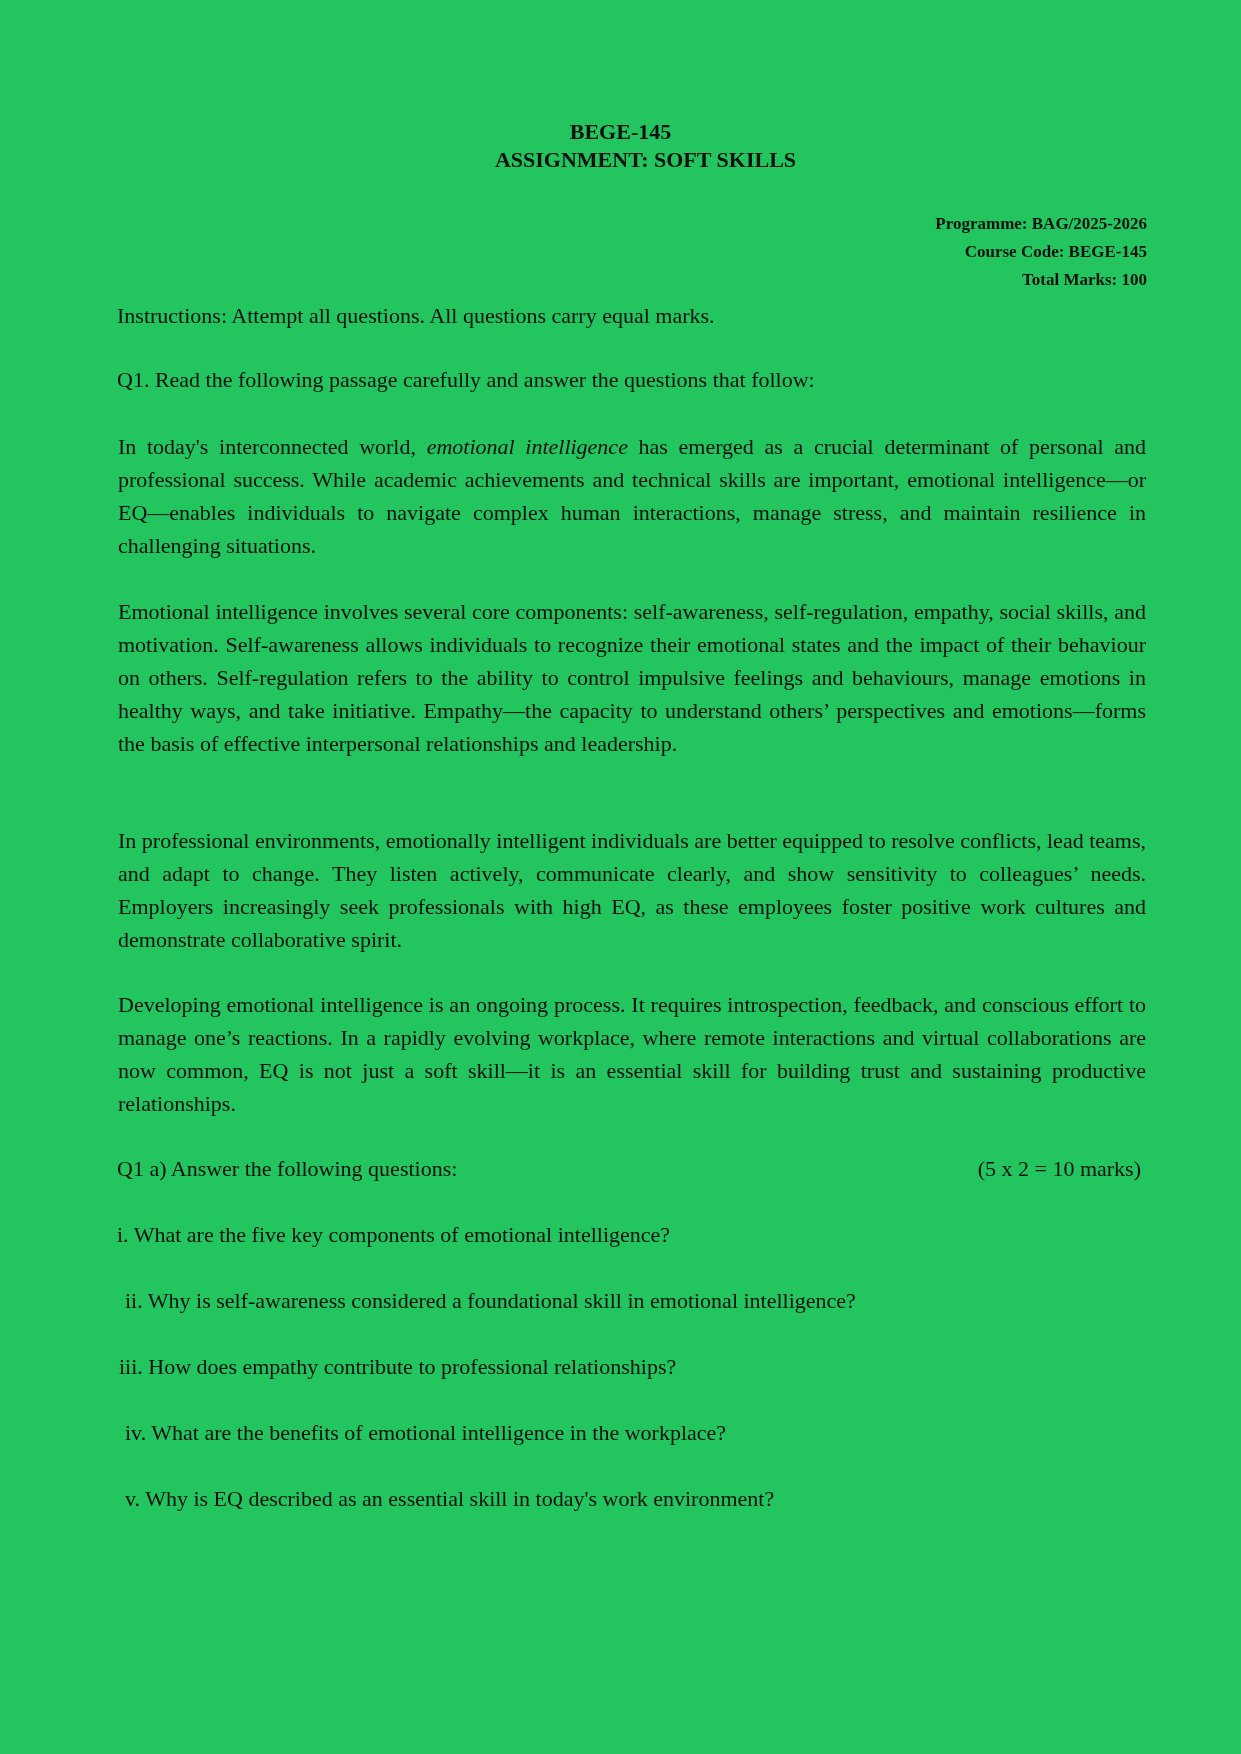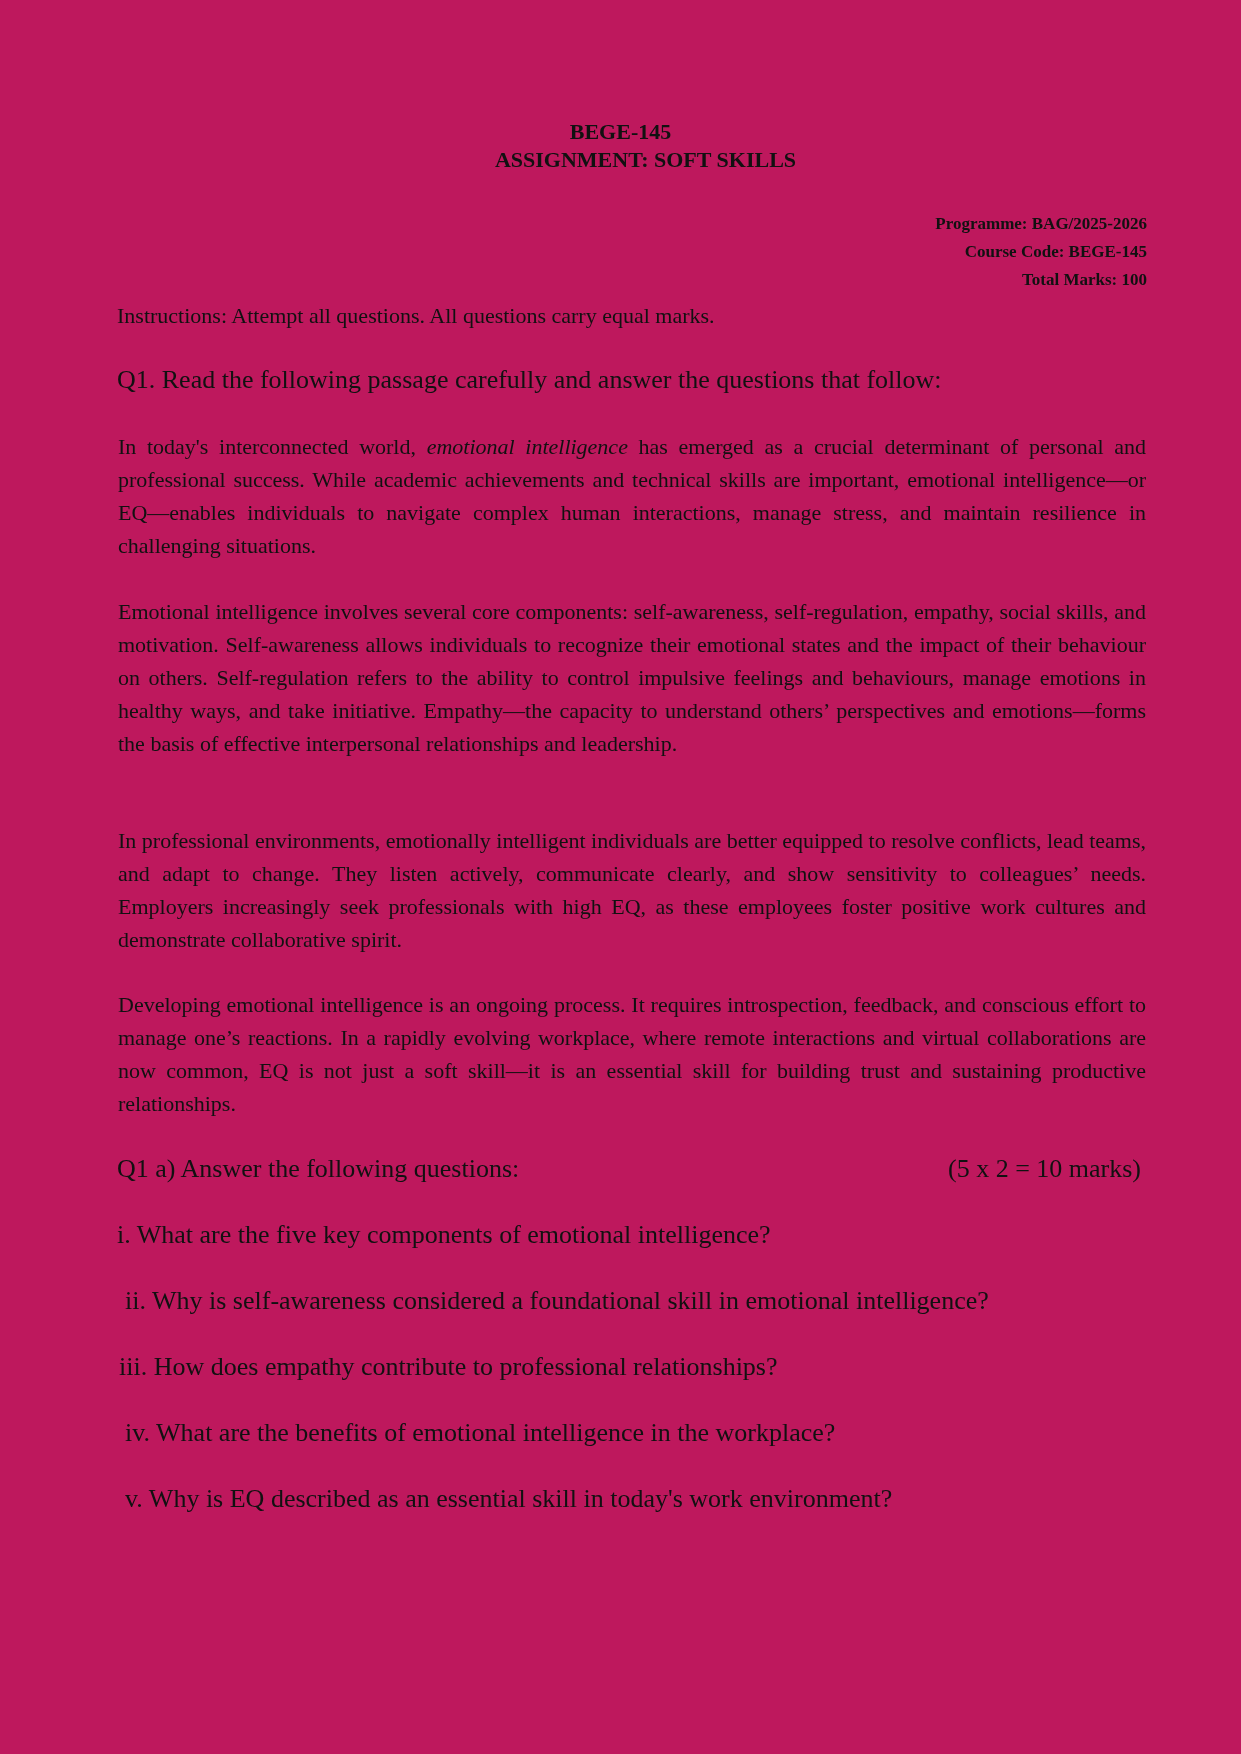"BEGE-145" .page { background: #be185d -> #22c55e }
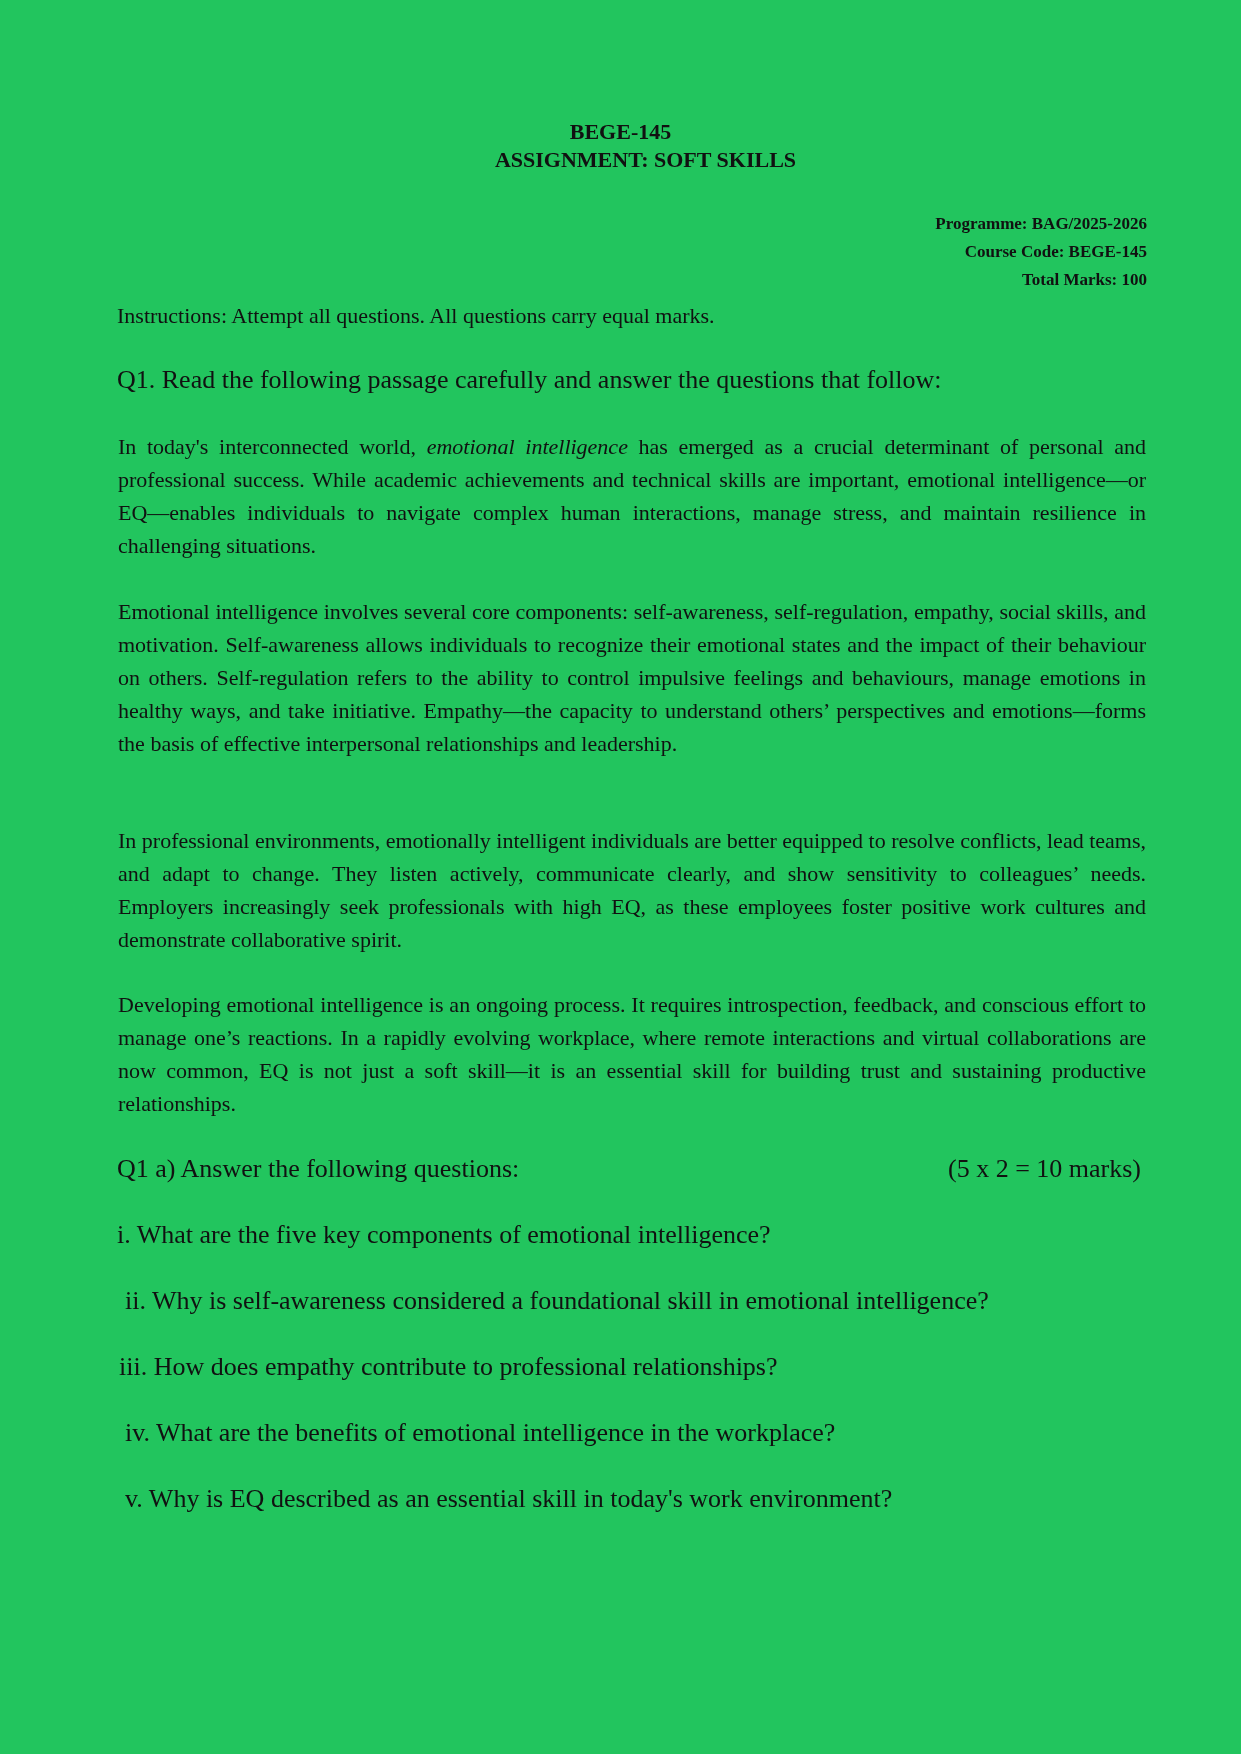"Q1. Read the following passage" .line { font-size: 26px -> 22px }
